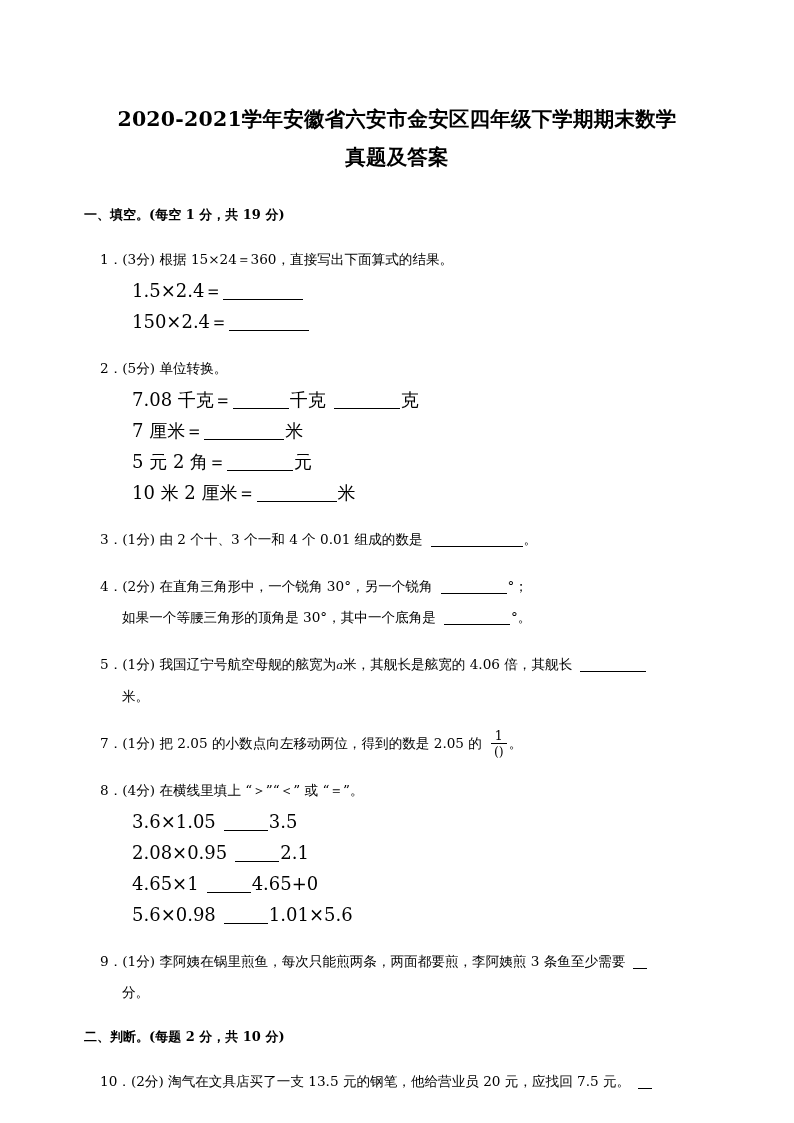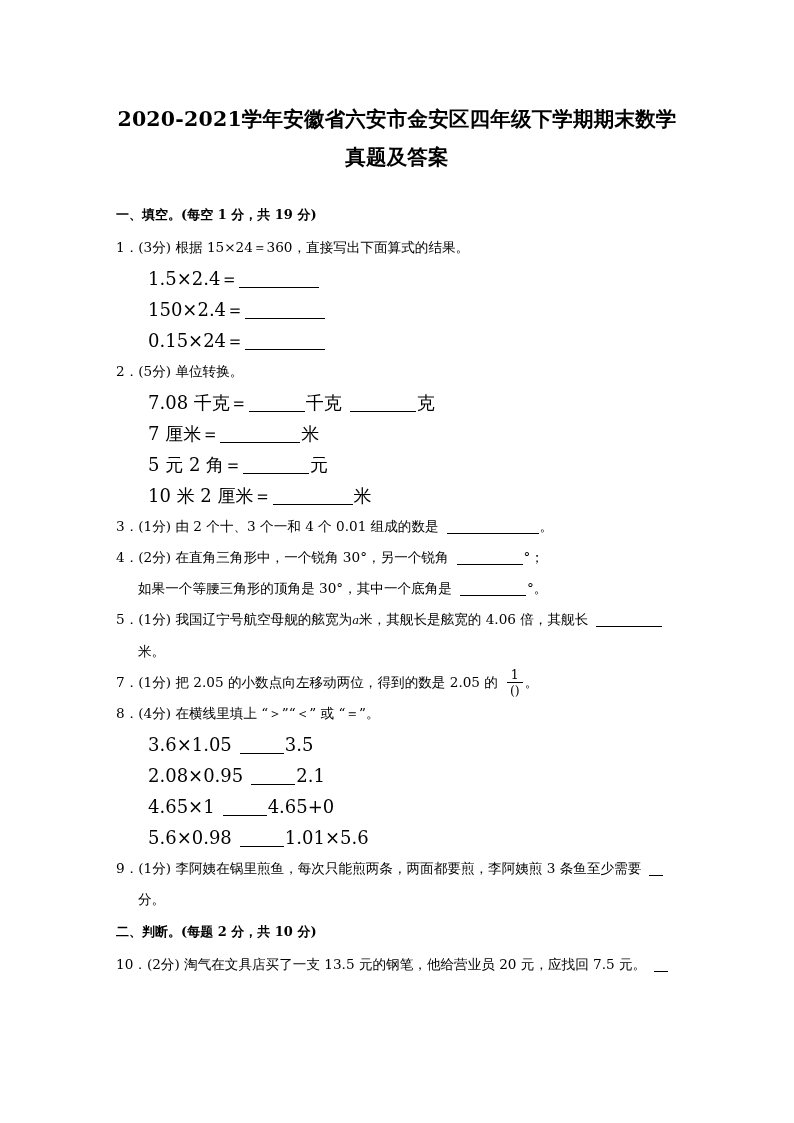"2020-2021学年安徽省六安市金安区四年级下学期期末数学" .page { padding: 0 116px -> 0 84px }
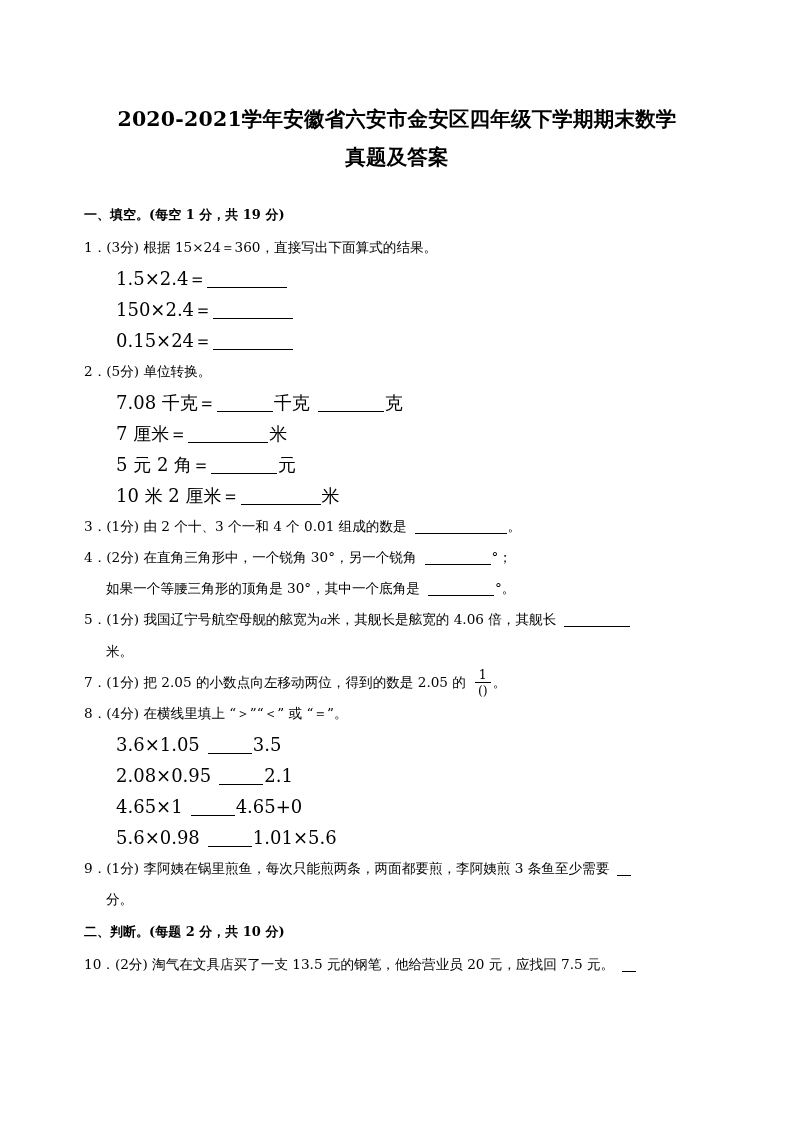"1．(3分) 根据 15×24＝360，直接写出下面算式的结果。" .q { margin: 0 -> 16px }
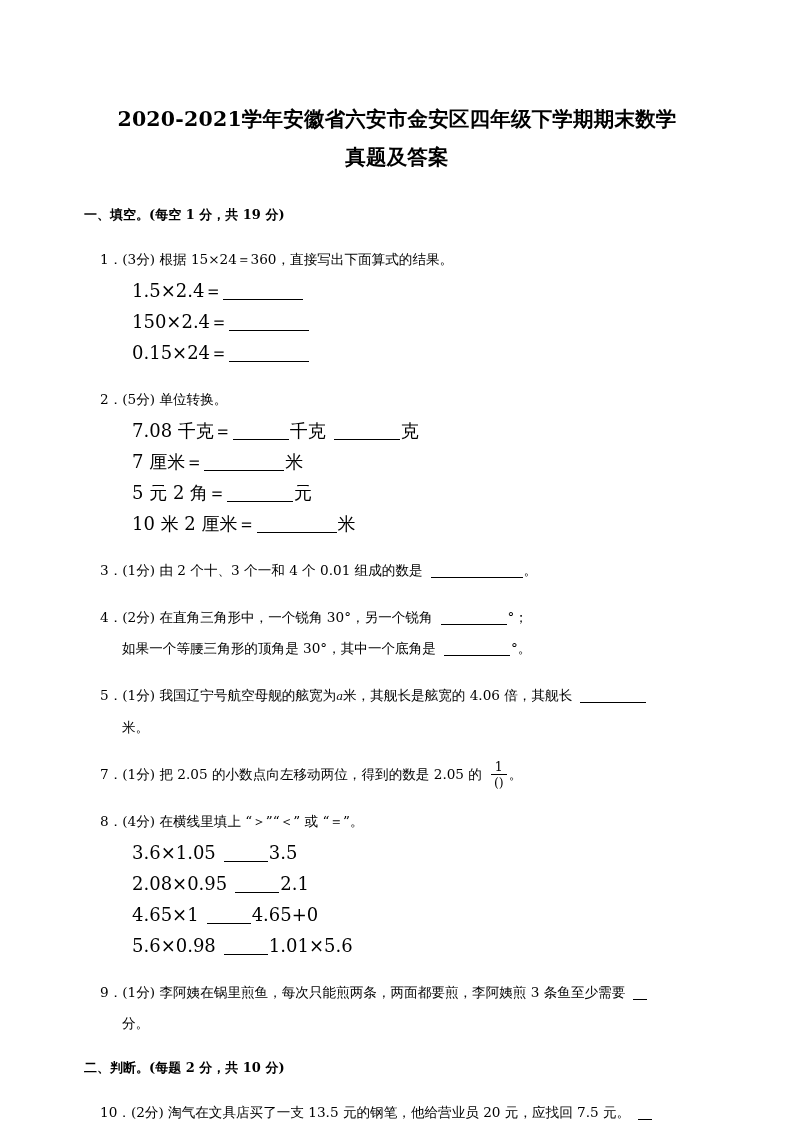"0.15×24＝" div.sub { html: <div> <span>0.15×24＝</span><span></span> </div> -> none }
